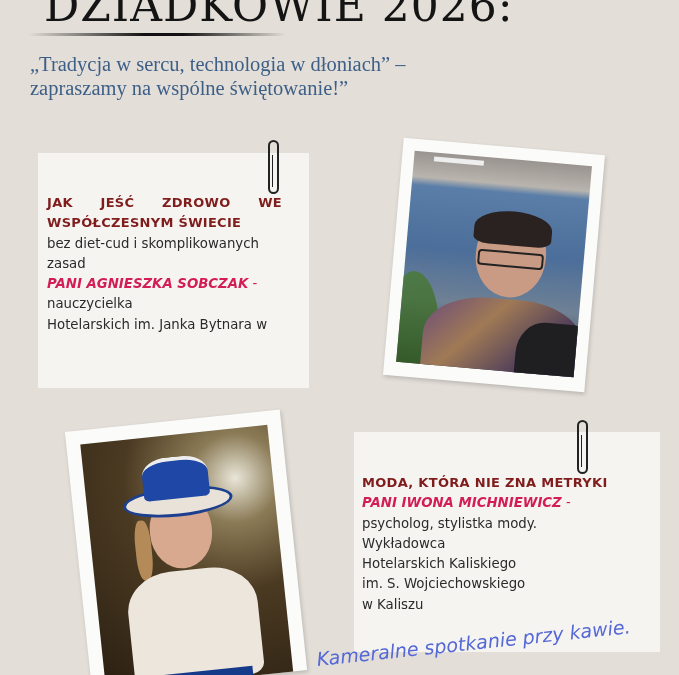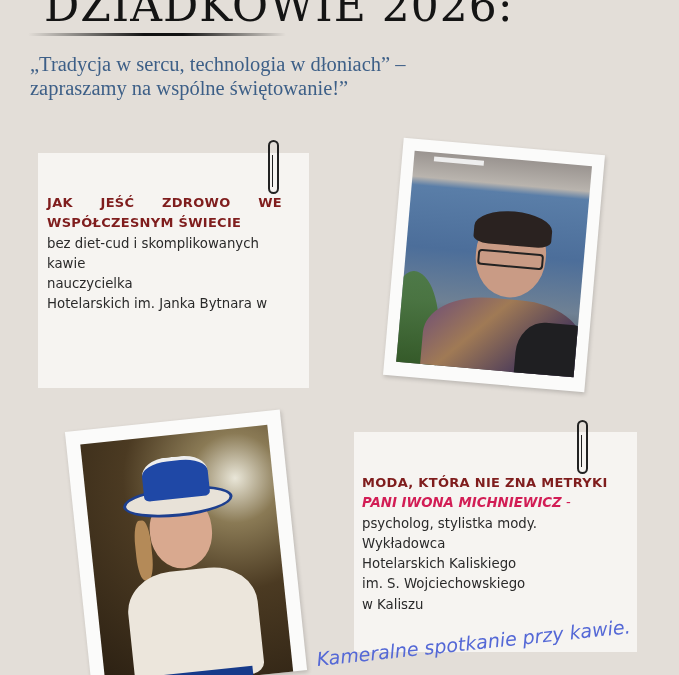"bez diet-cud i skomplikowanych kawie" div { text: kawie -> zasad }
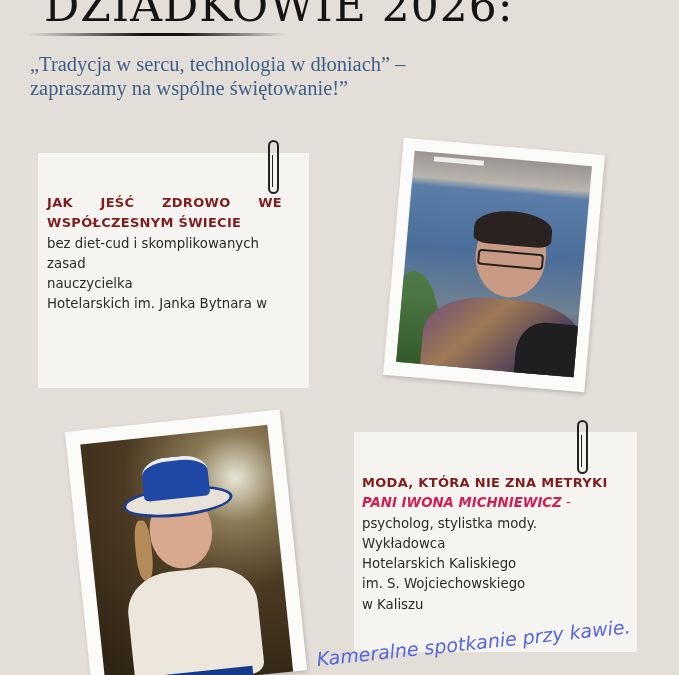"PANI AGNIESZKA SOBCZAK -" div { html: none -> <div><span>PANI AGNIESZKA SOBCZAK</span><span> -</span></div> }
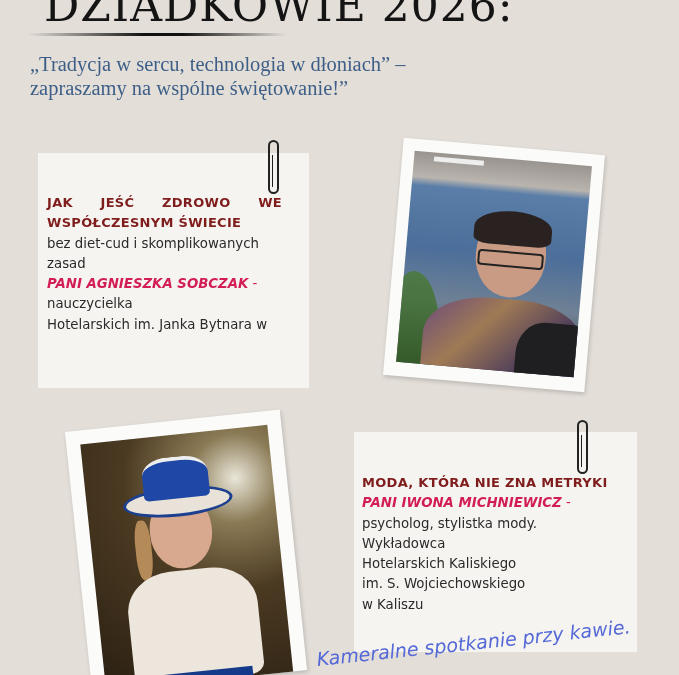"MODA, KTÓRA NIE ZNA METRYKI" .card2 { width: 283px -> 306px }
